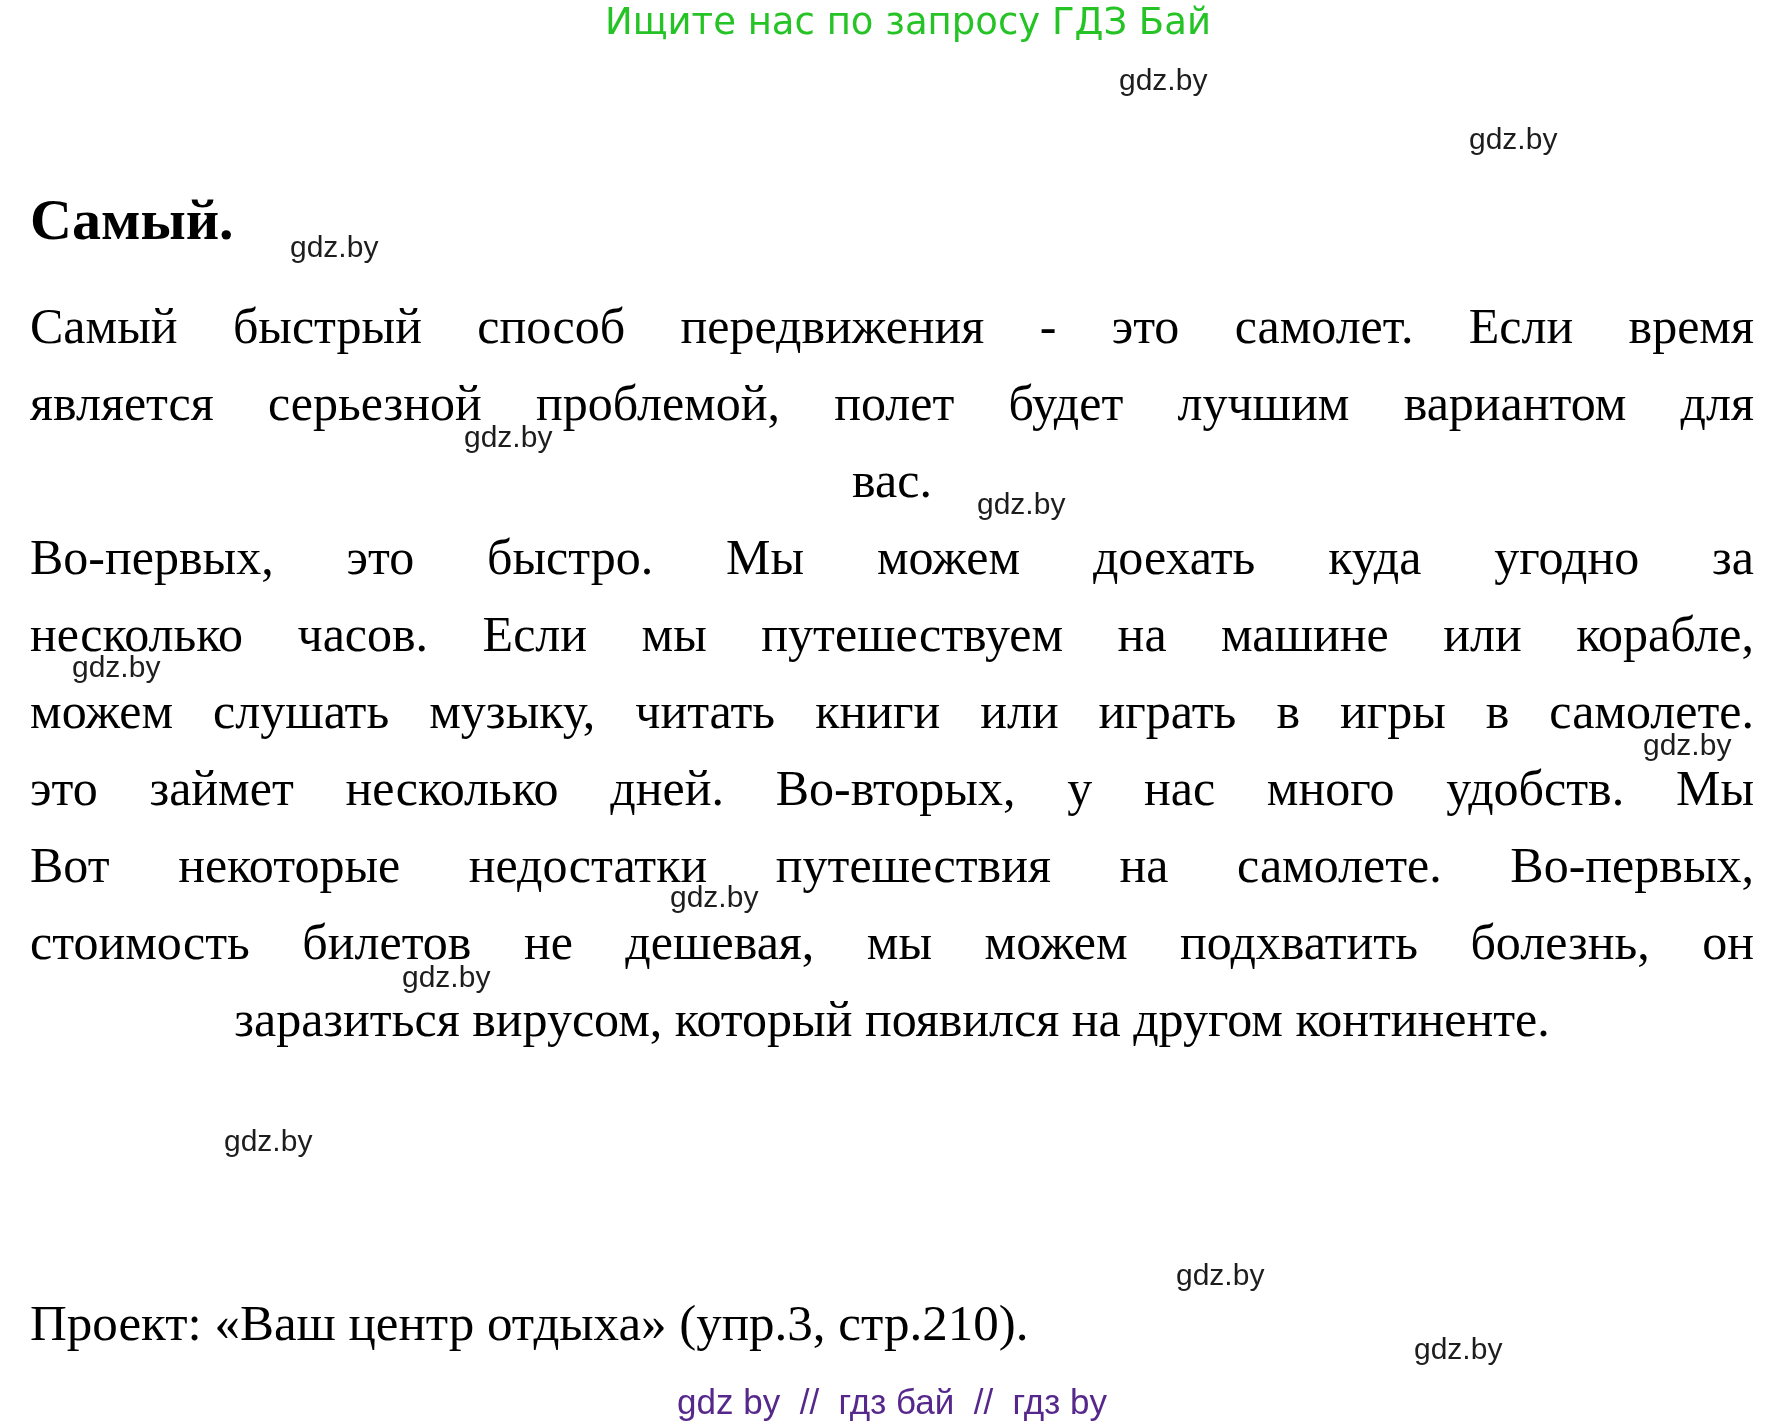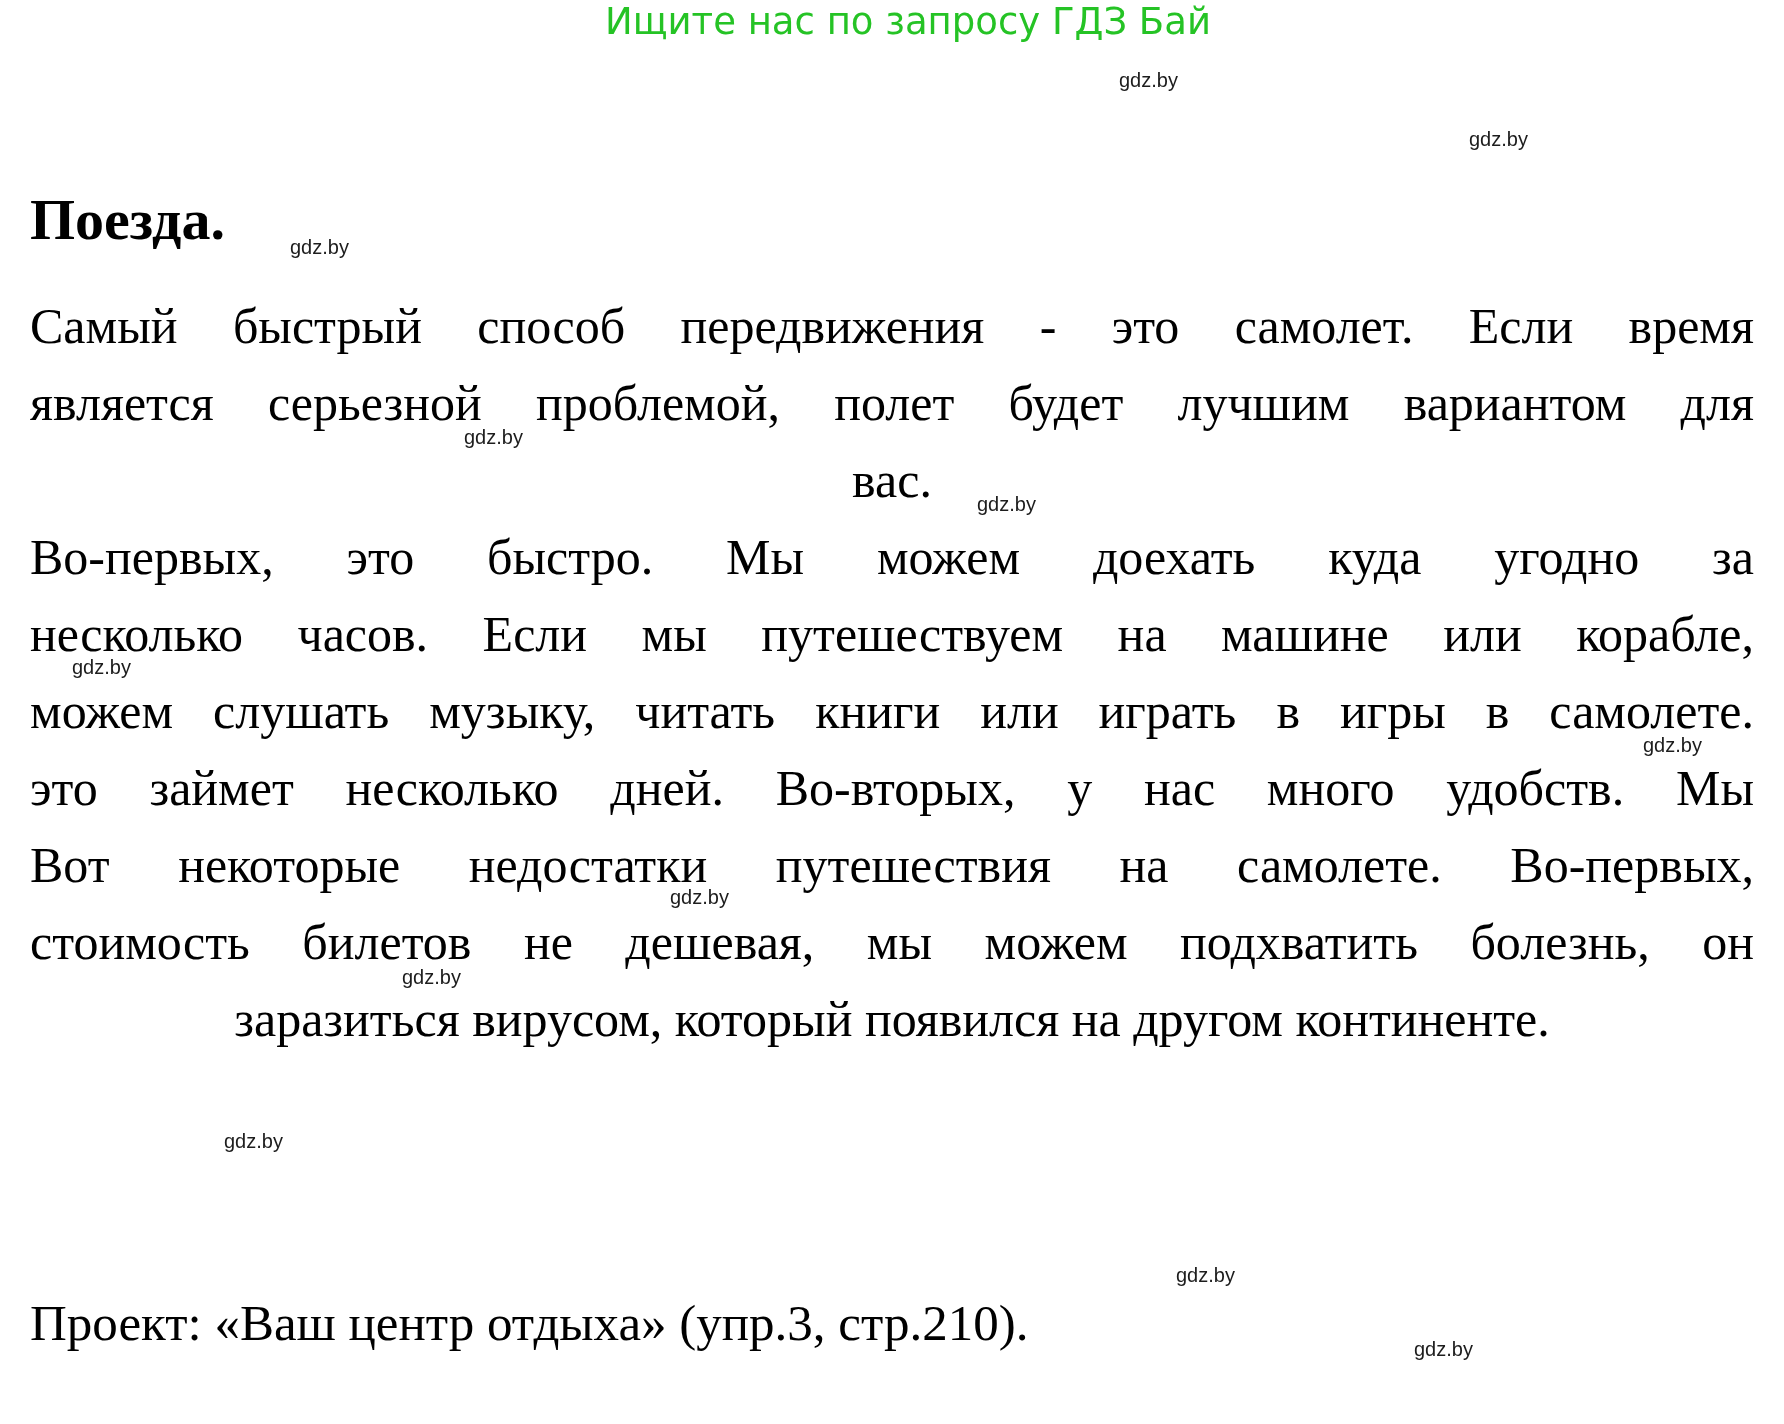"gdz.by" .wm { font-size: 20px -> 30px }
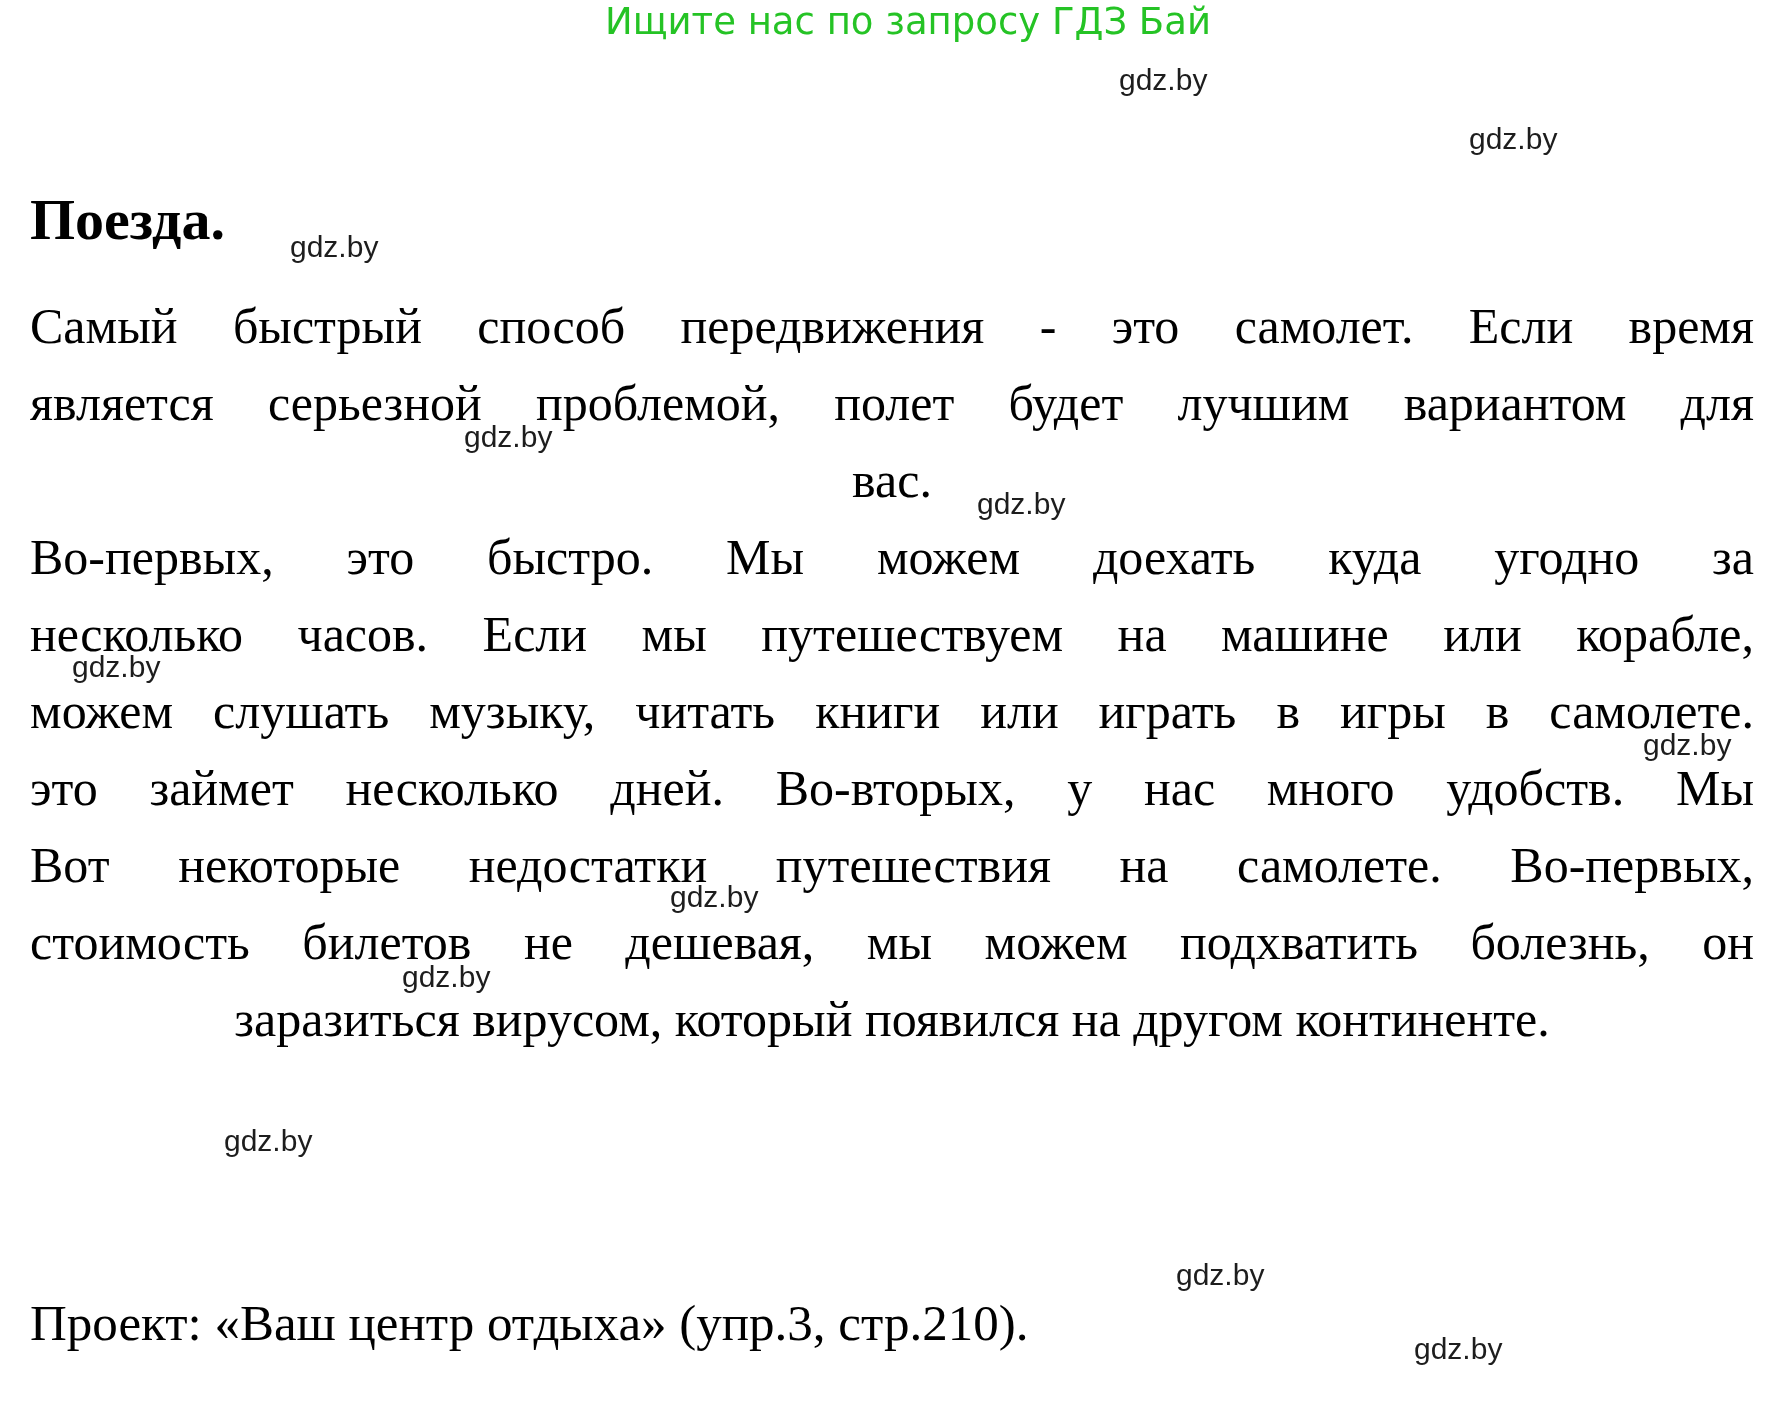"Поезда." h1.heading { text: Поезда -> Самый }
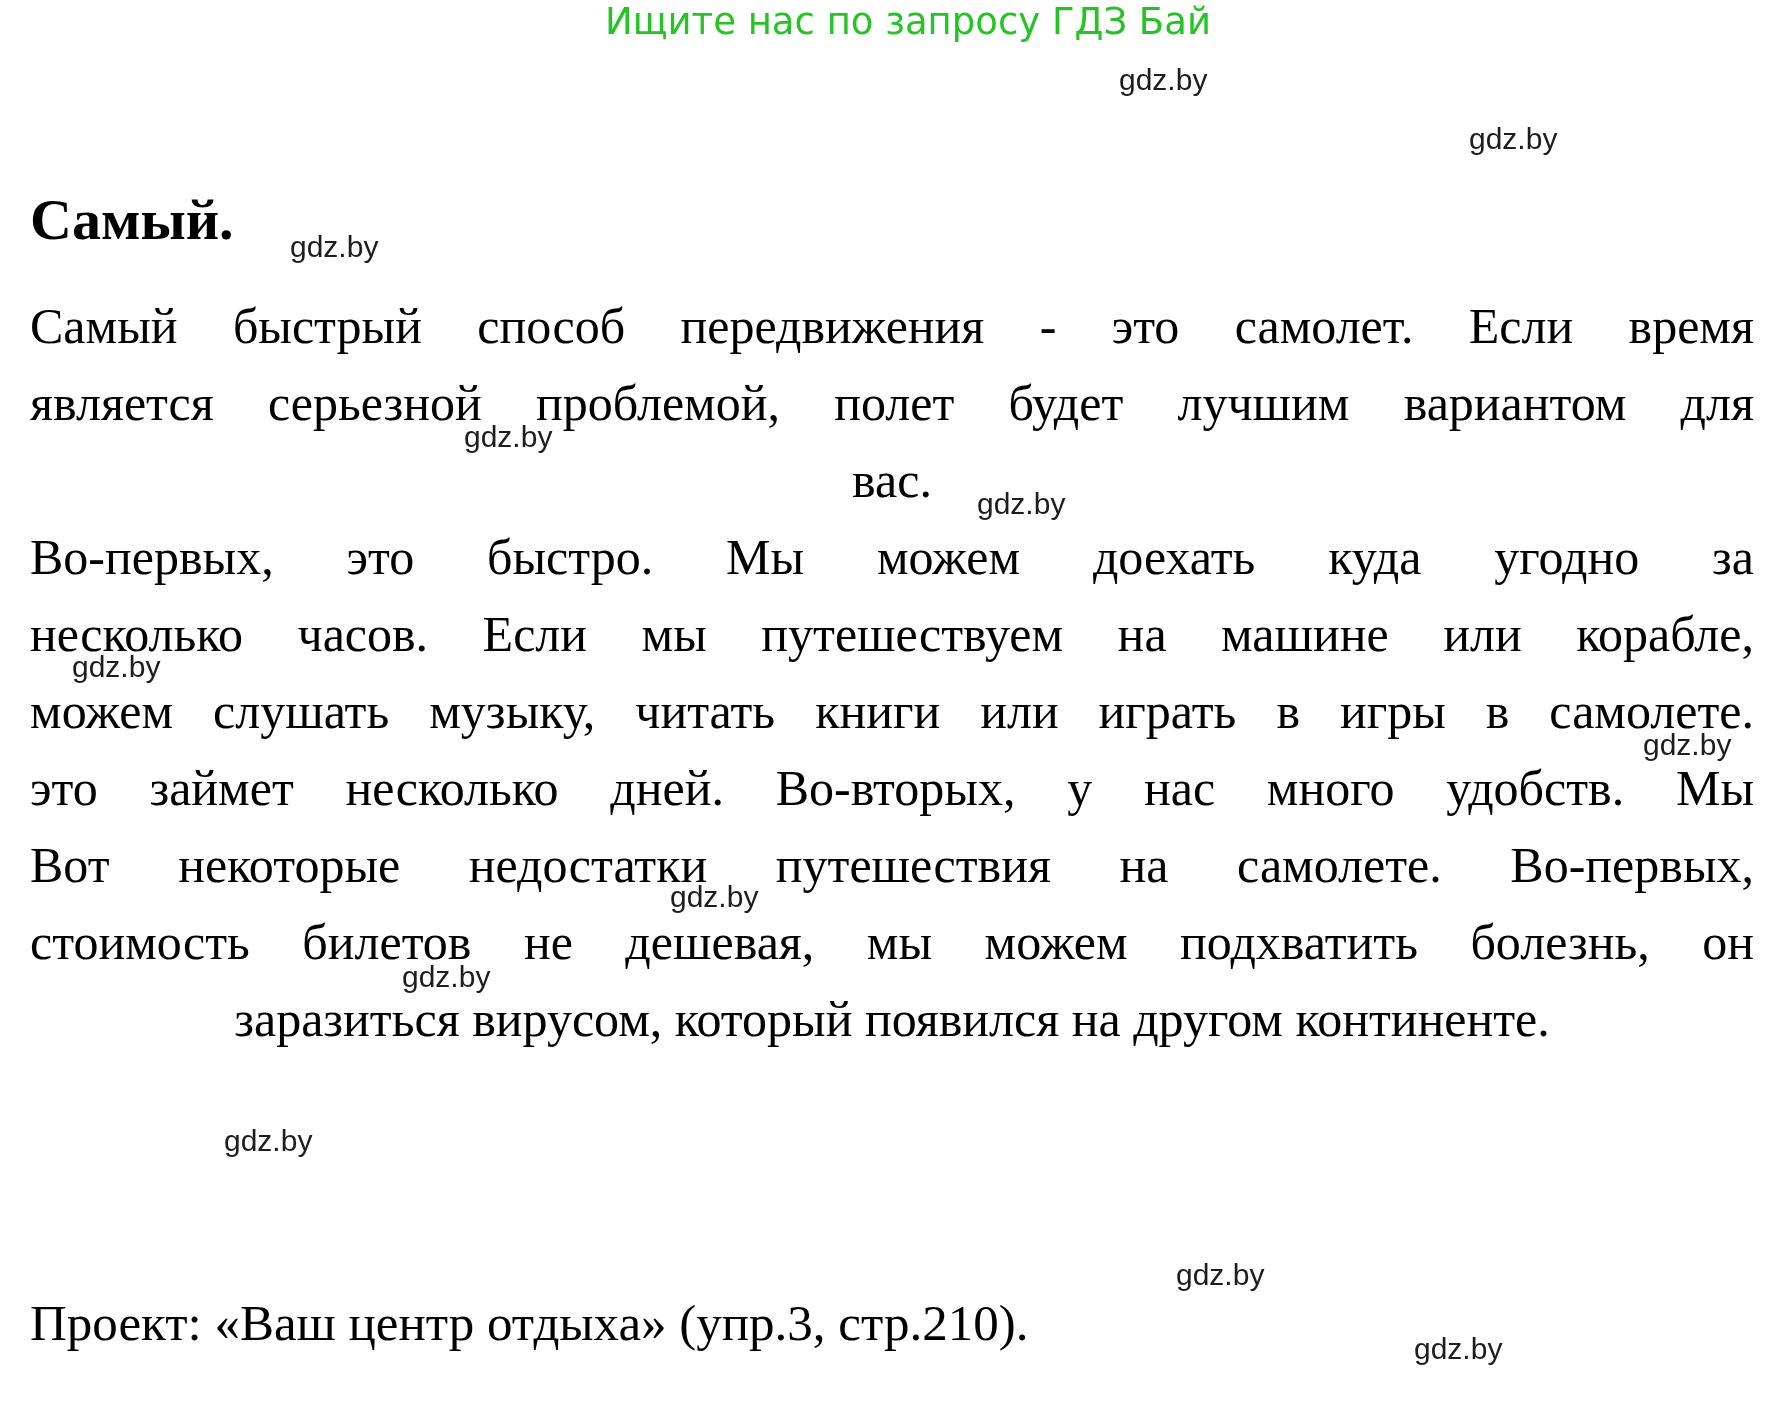"gdz by // гдз бай" div.footer { html: none -> <div>gdz by // гдз бай // гдз by</div> }
